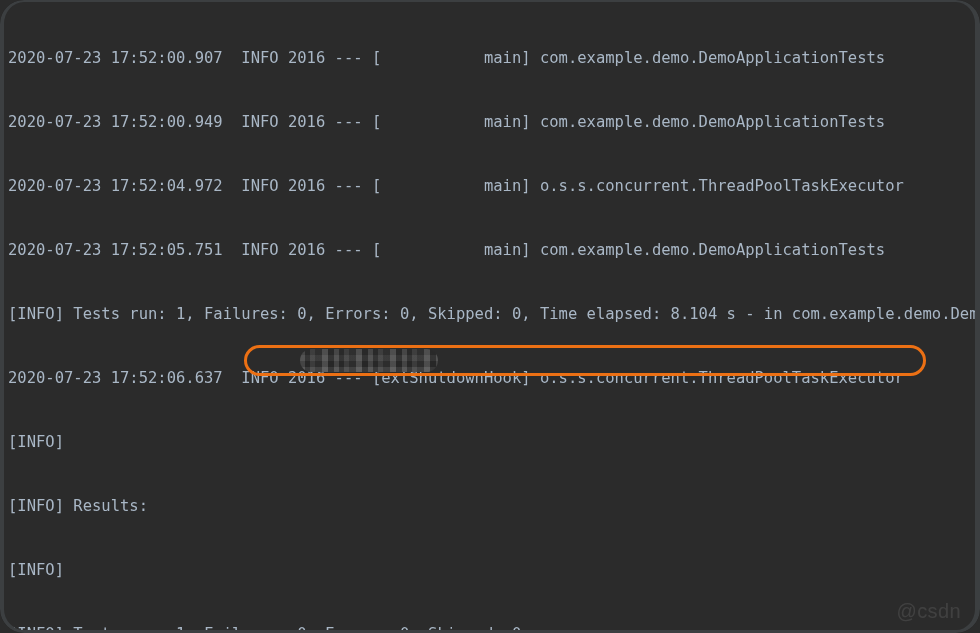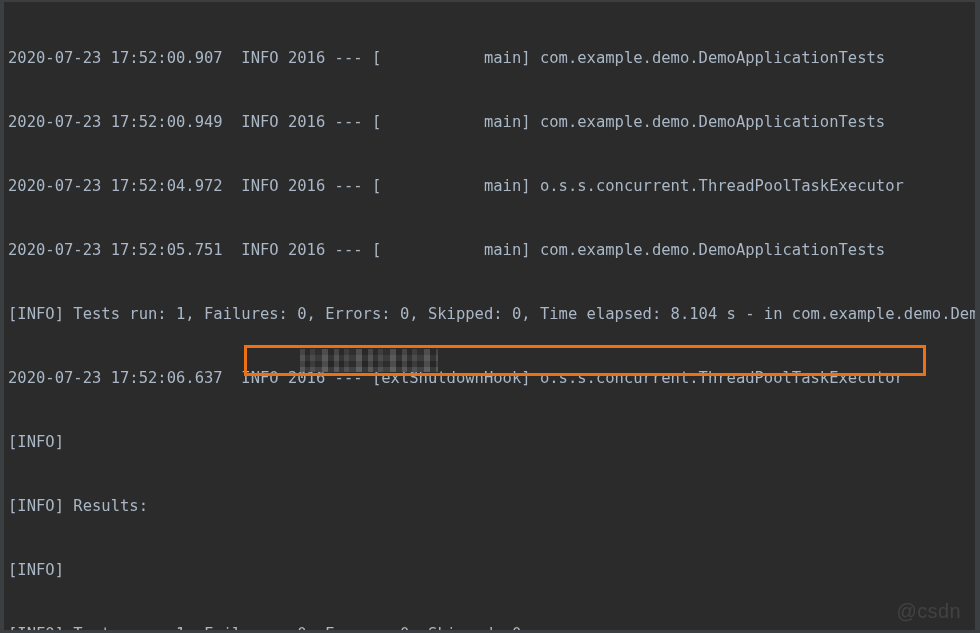"2020-07-23 17:52:00.907 INFO 2016 ---" * { border-radius: none -> 24px }
